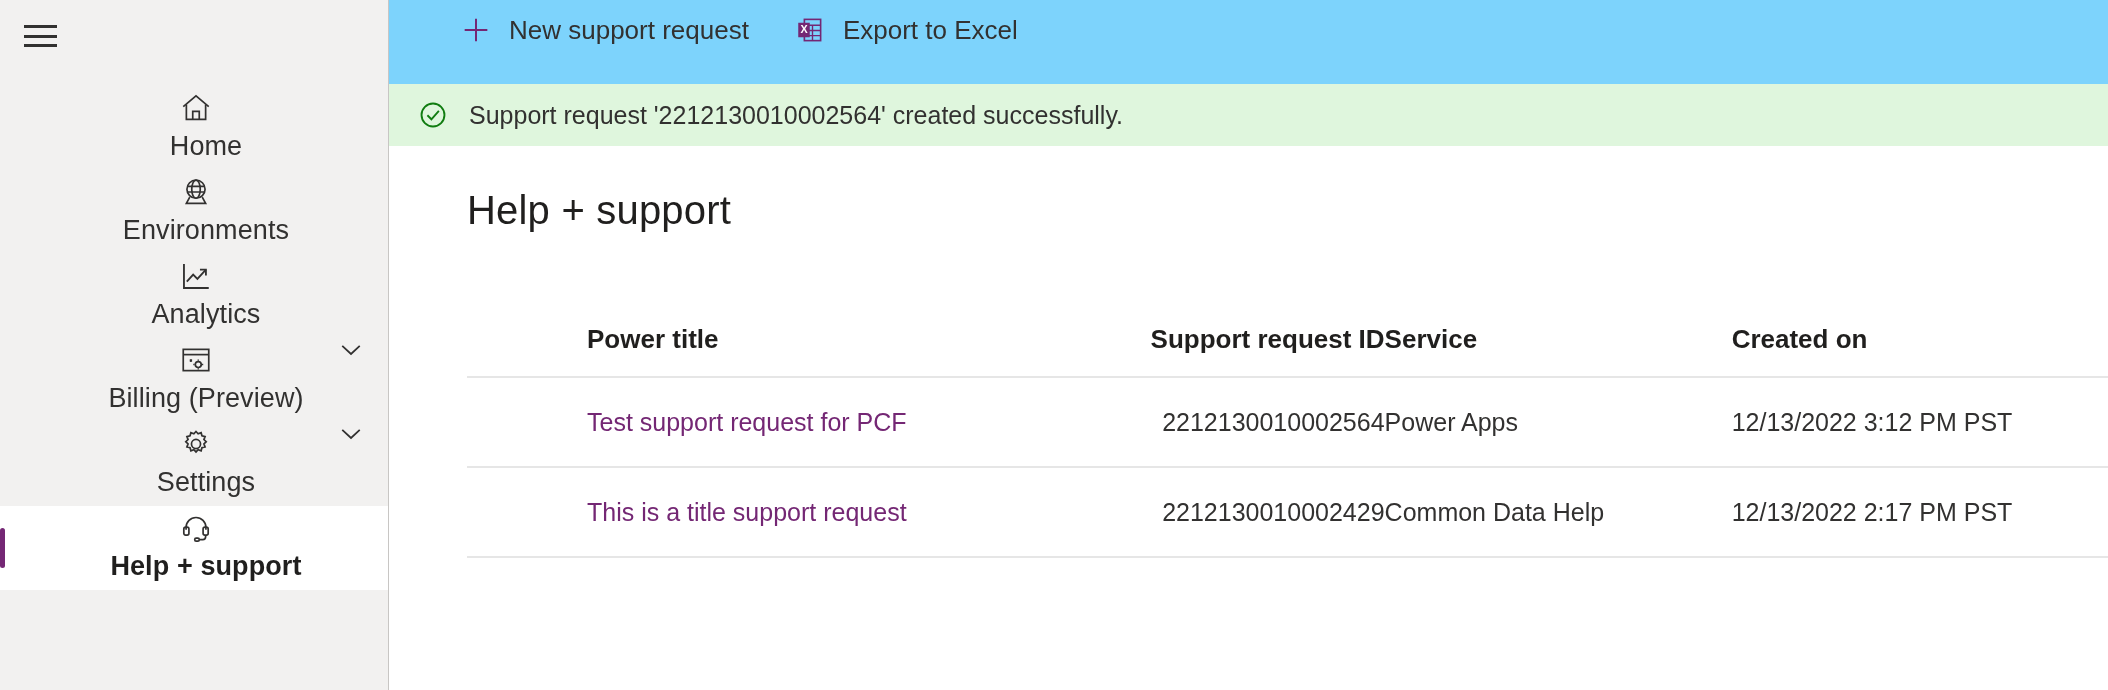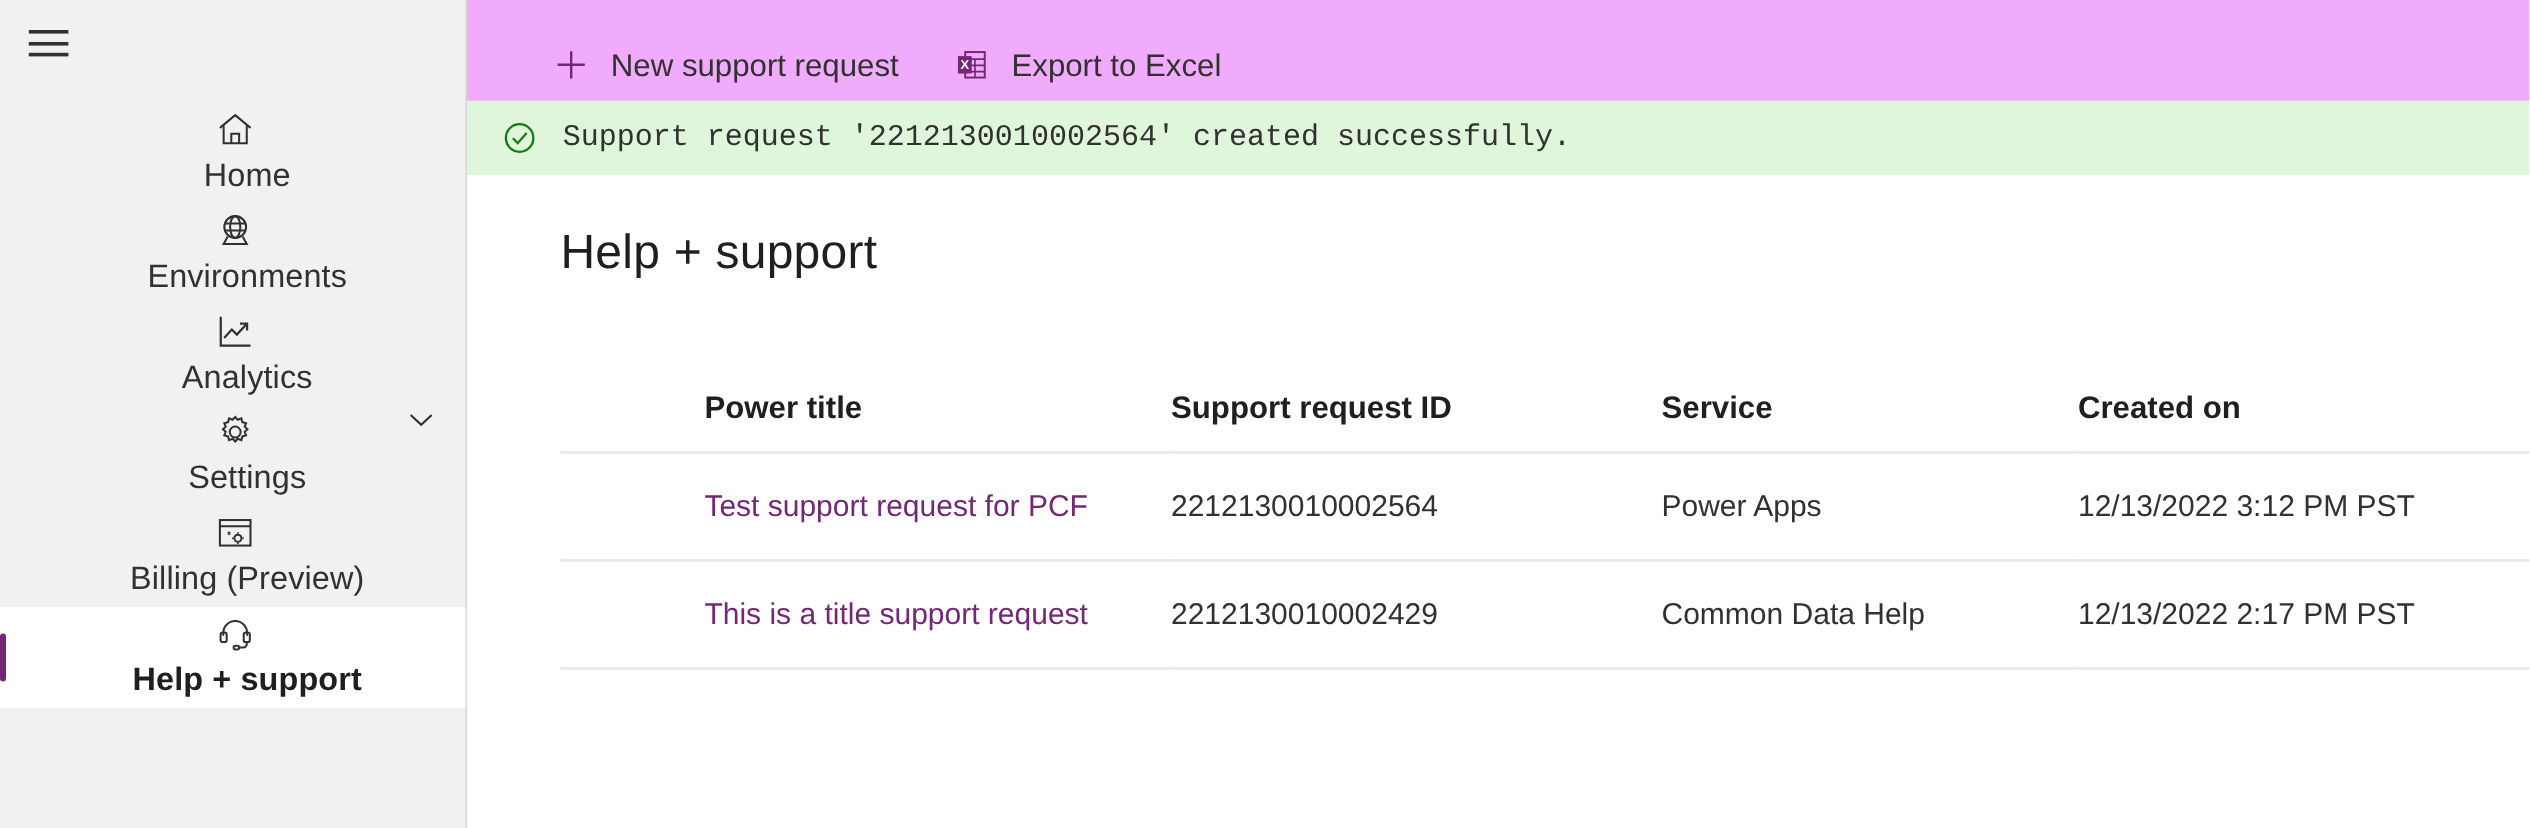"New support request" .command-bar { align-items: flex-end -> flex-start; background: #f0abfc -> #7dd3fc }
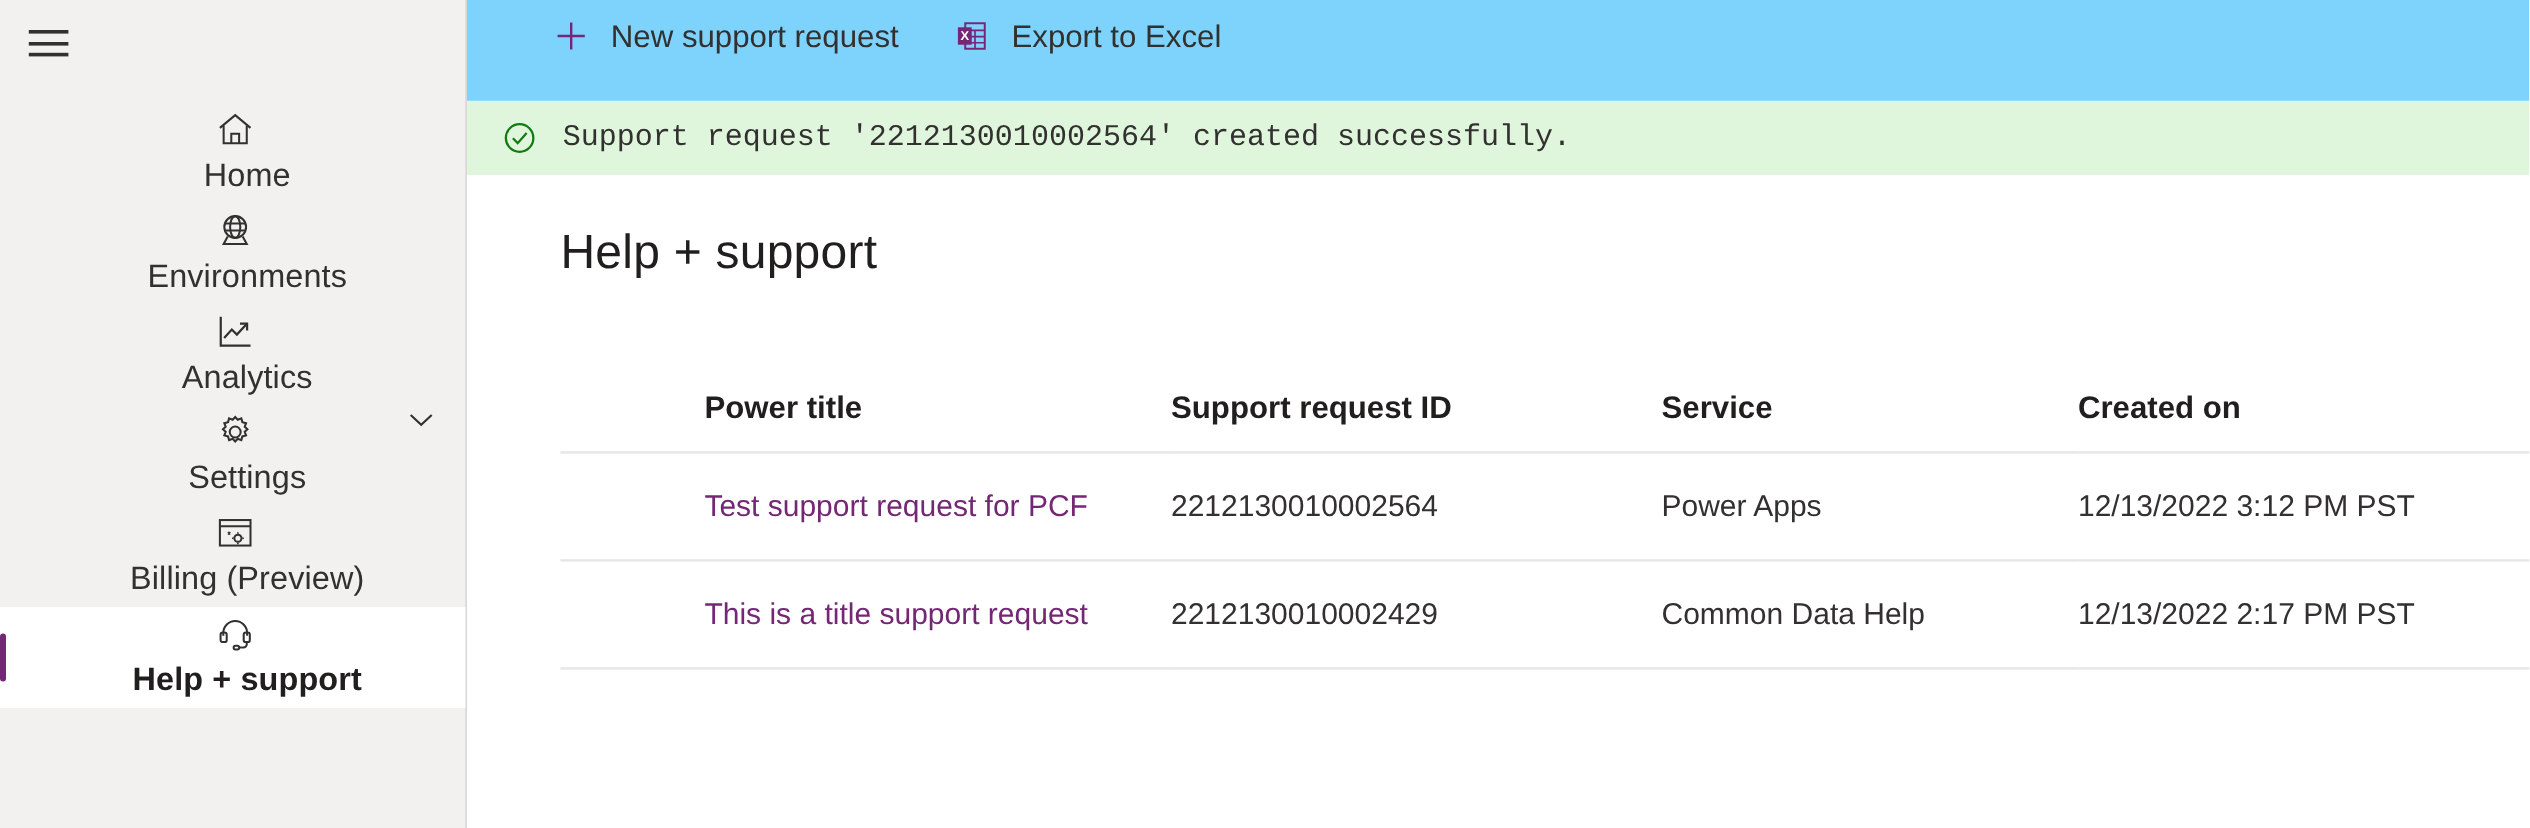"Support request '2212130010002564'" .banner { font-family: Liberation Mono, monospace -> none }
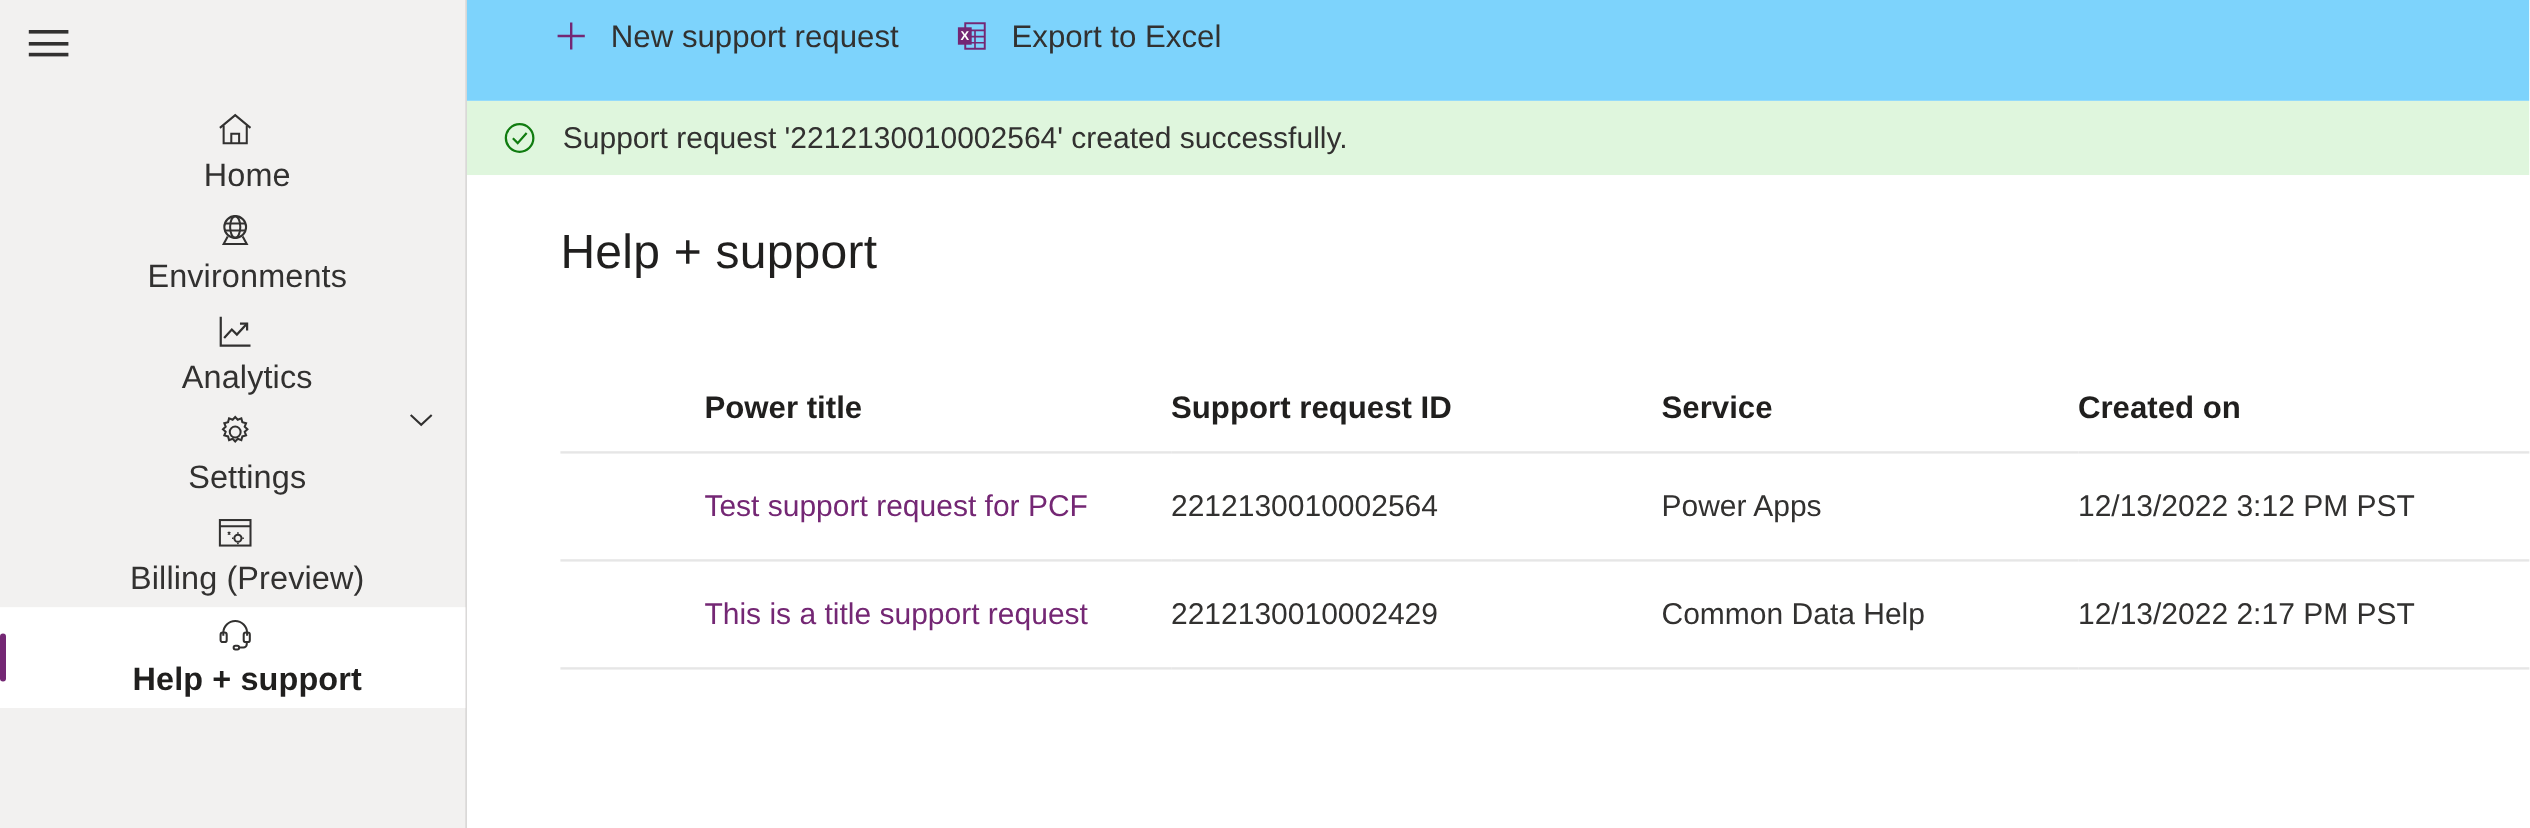"Support request ID" table.req-table th.c-id, table.req-table td.c-id { text-align: none -> right }
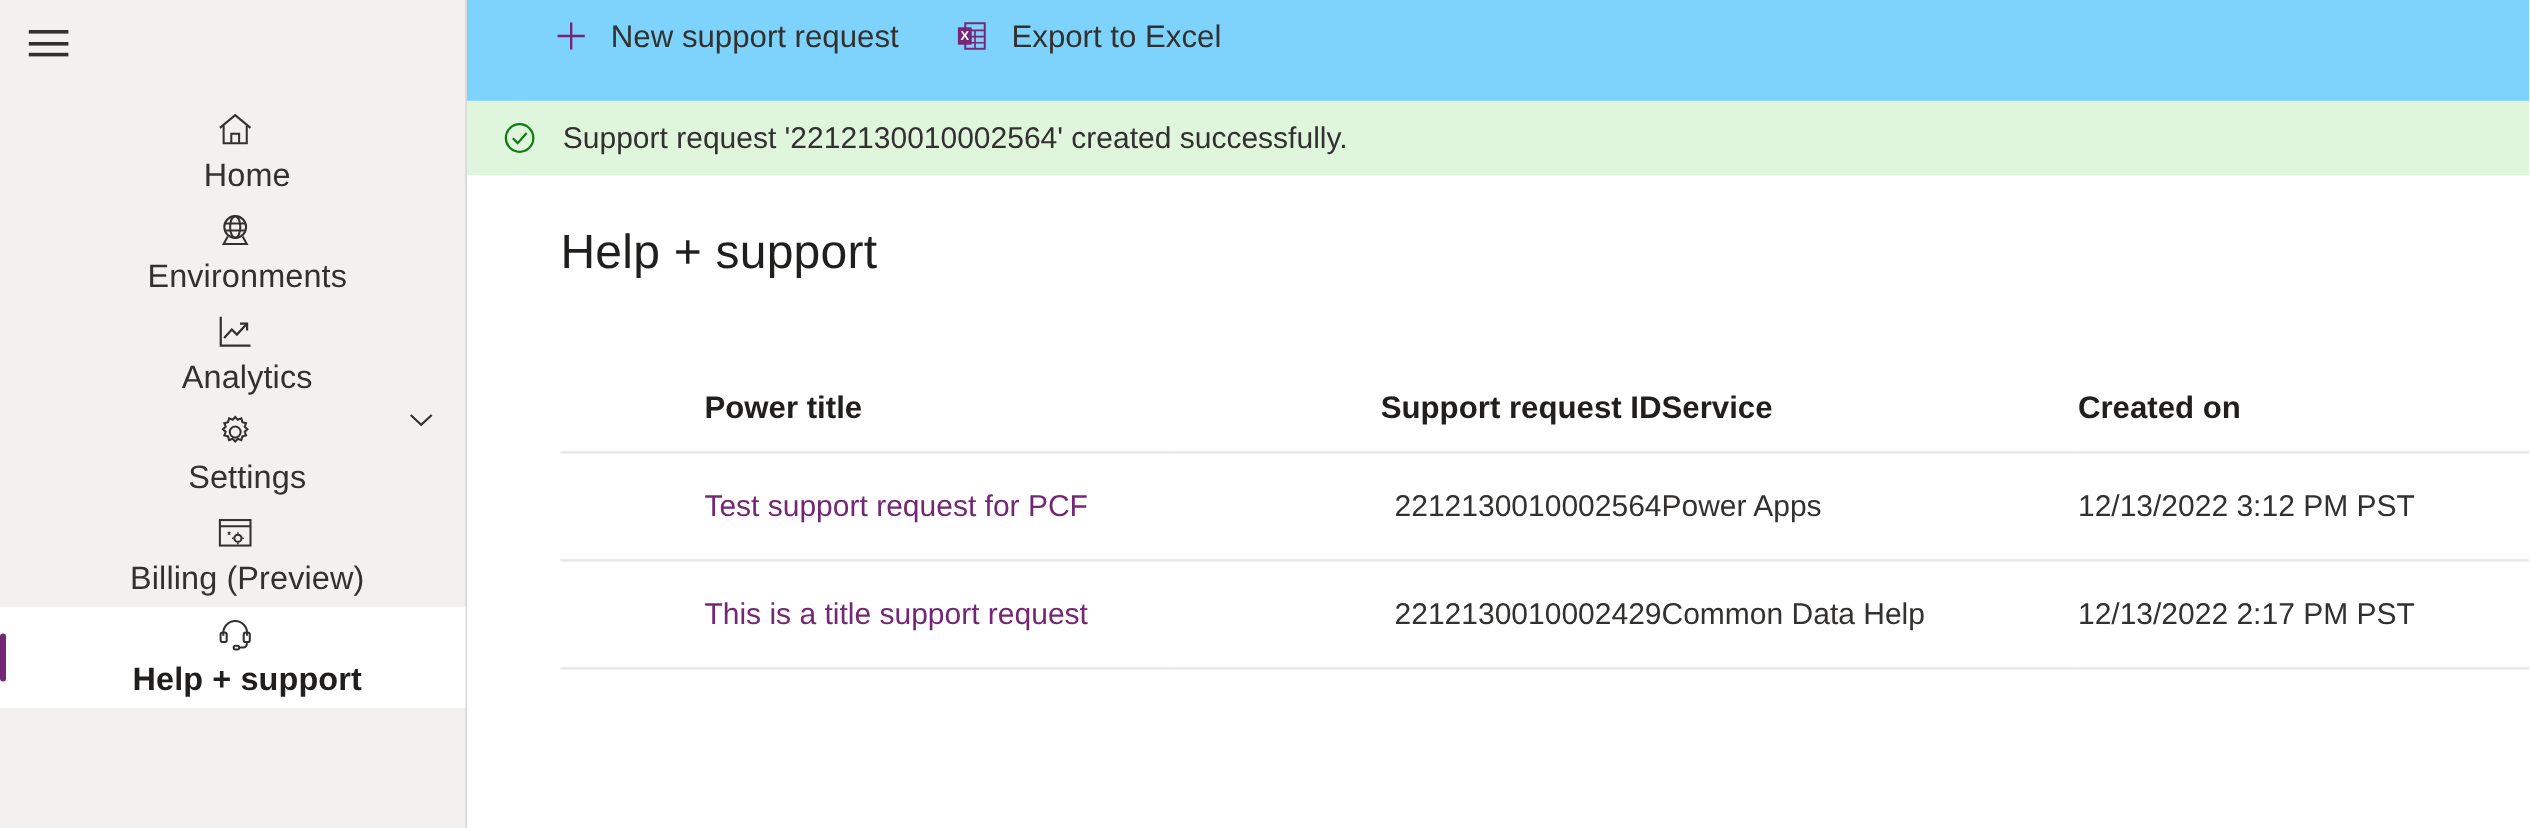"Settings" li.nav-item { order: before "Billing (Preview)" -> after "Billing (Preview)" }
